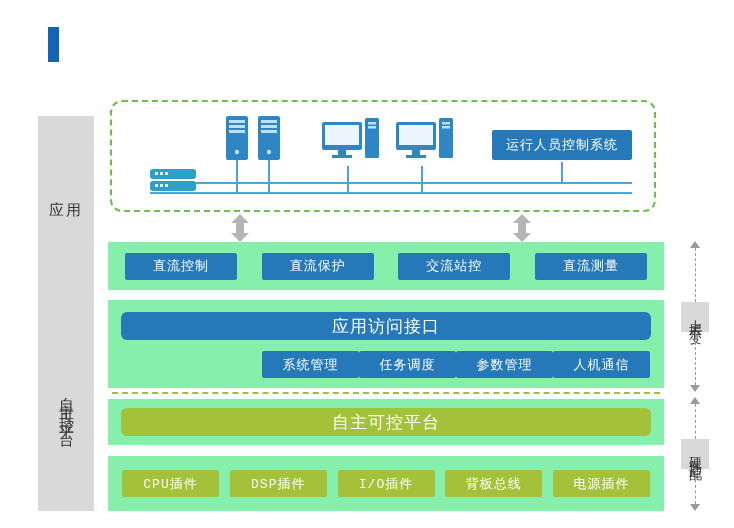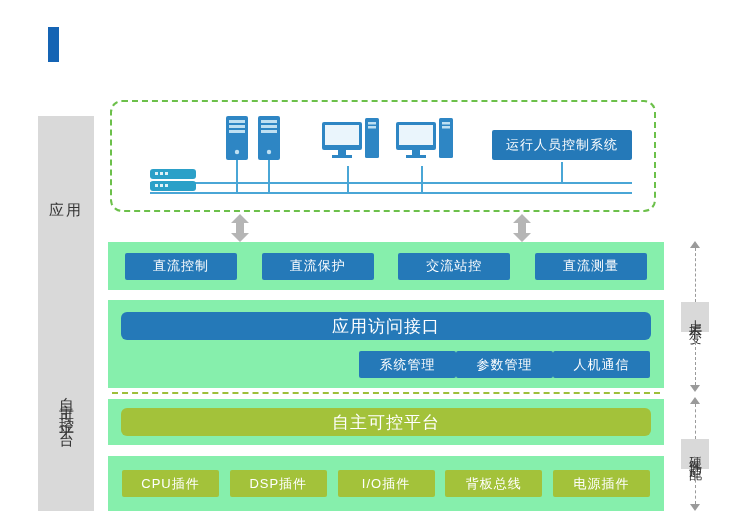"任务调度" div.btn { html: none -> <div>任务调度</div> }
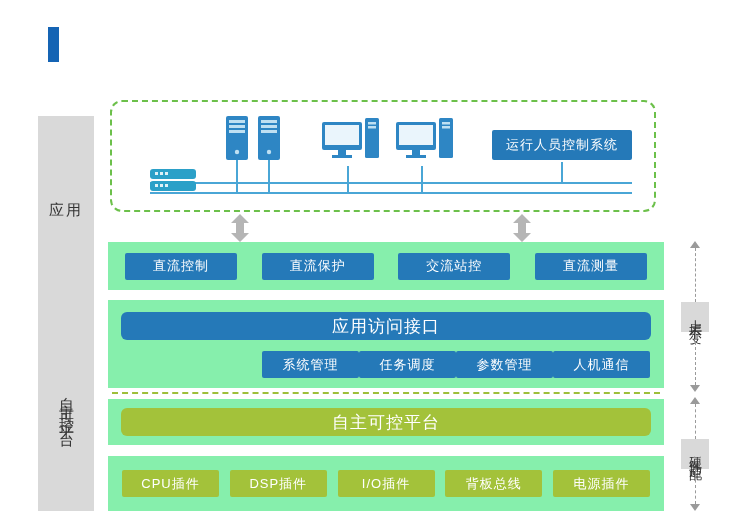"CPU插件" .btn-green { font-family: none -> Liberation Mono, monospace }
